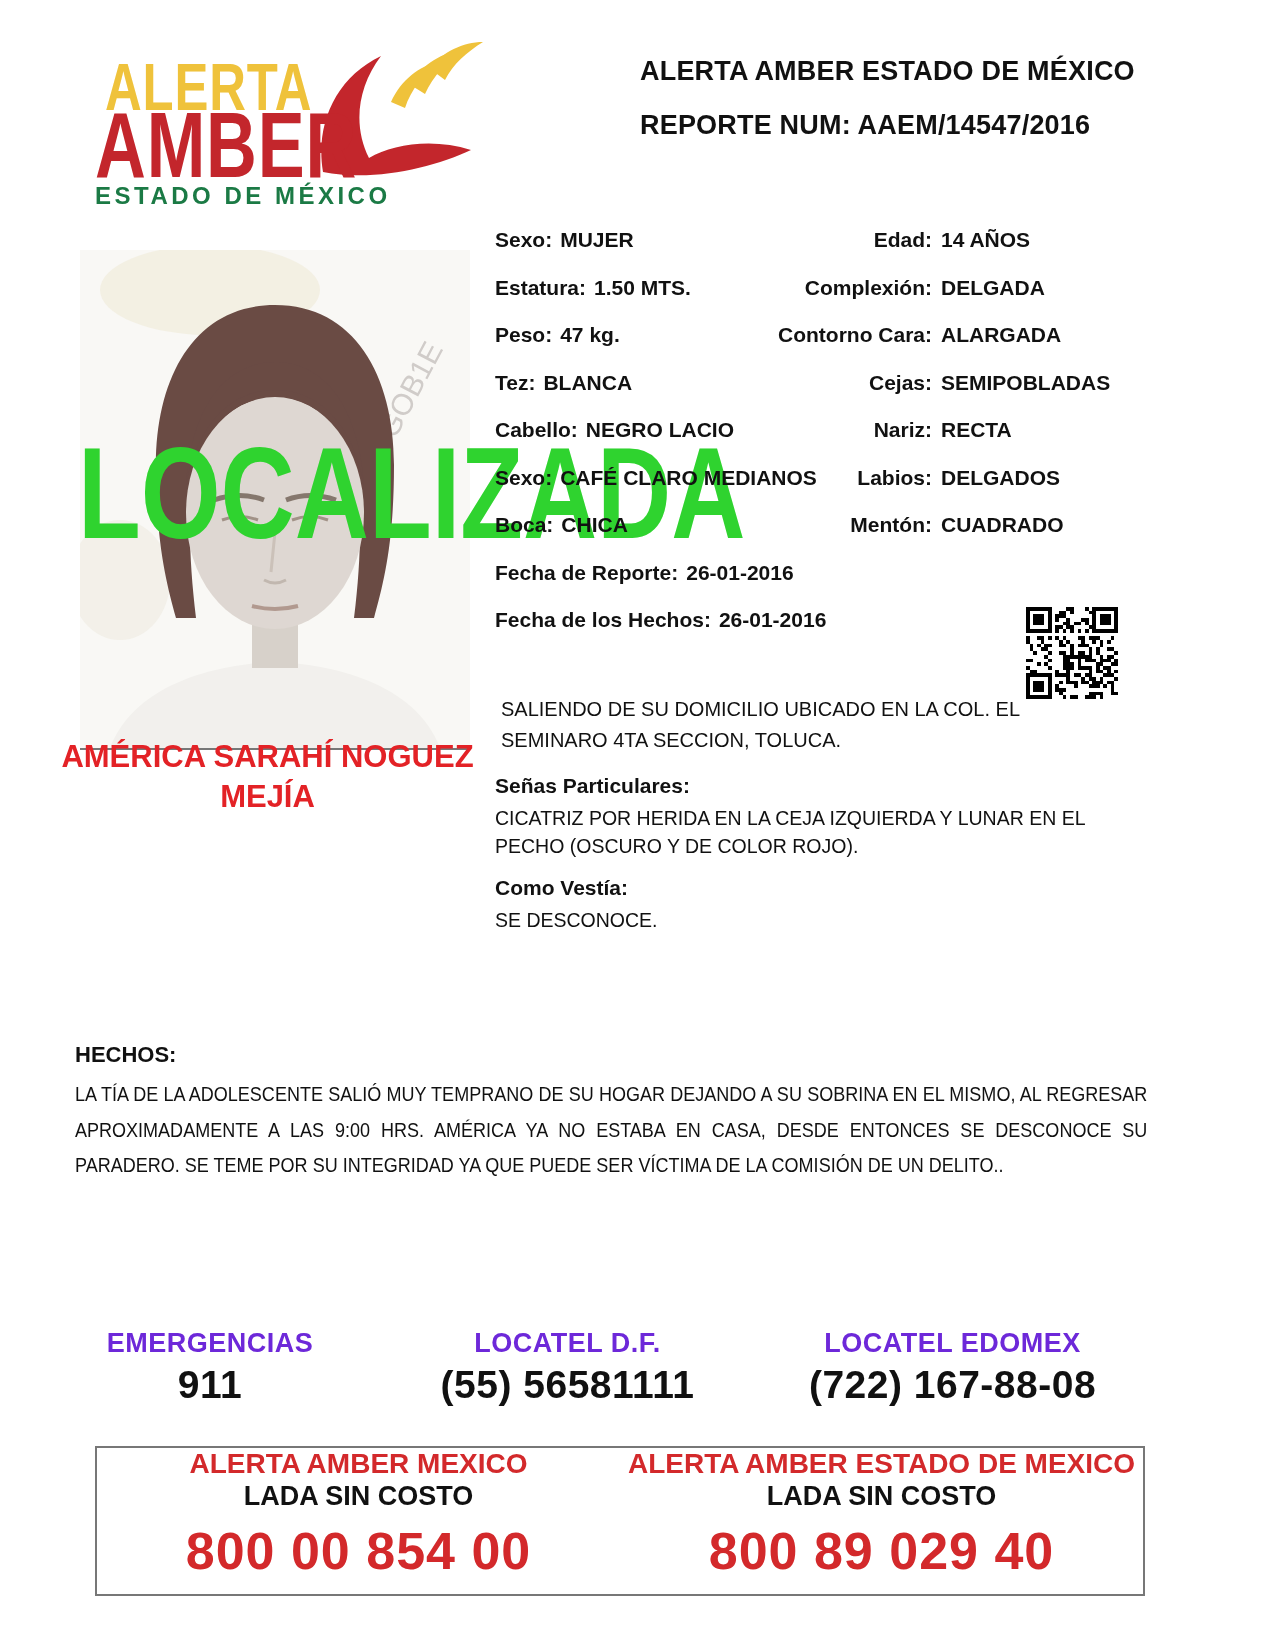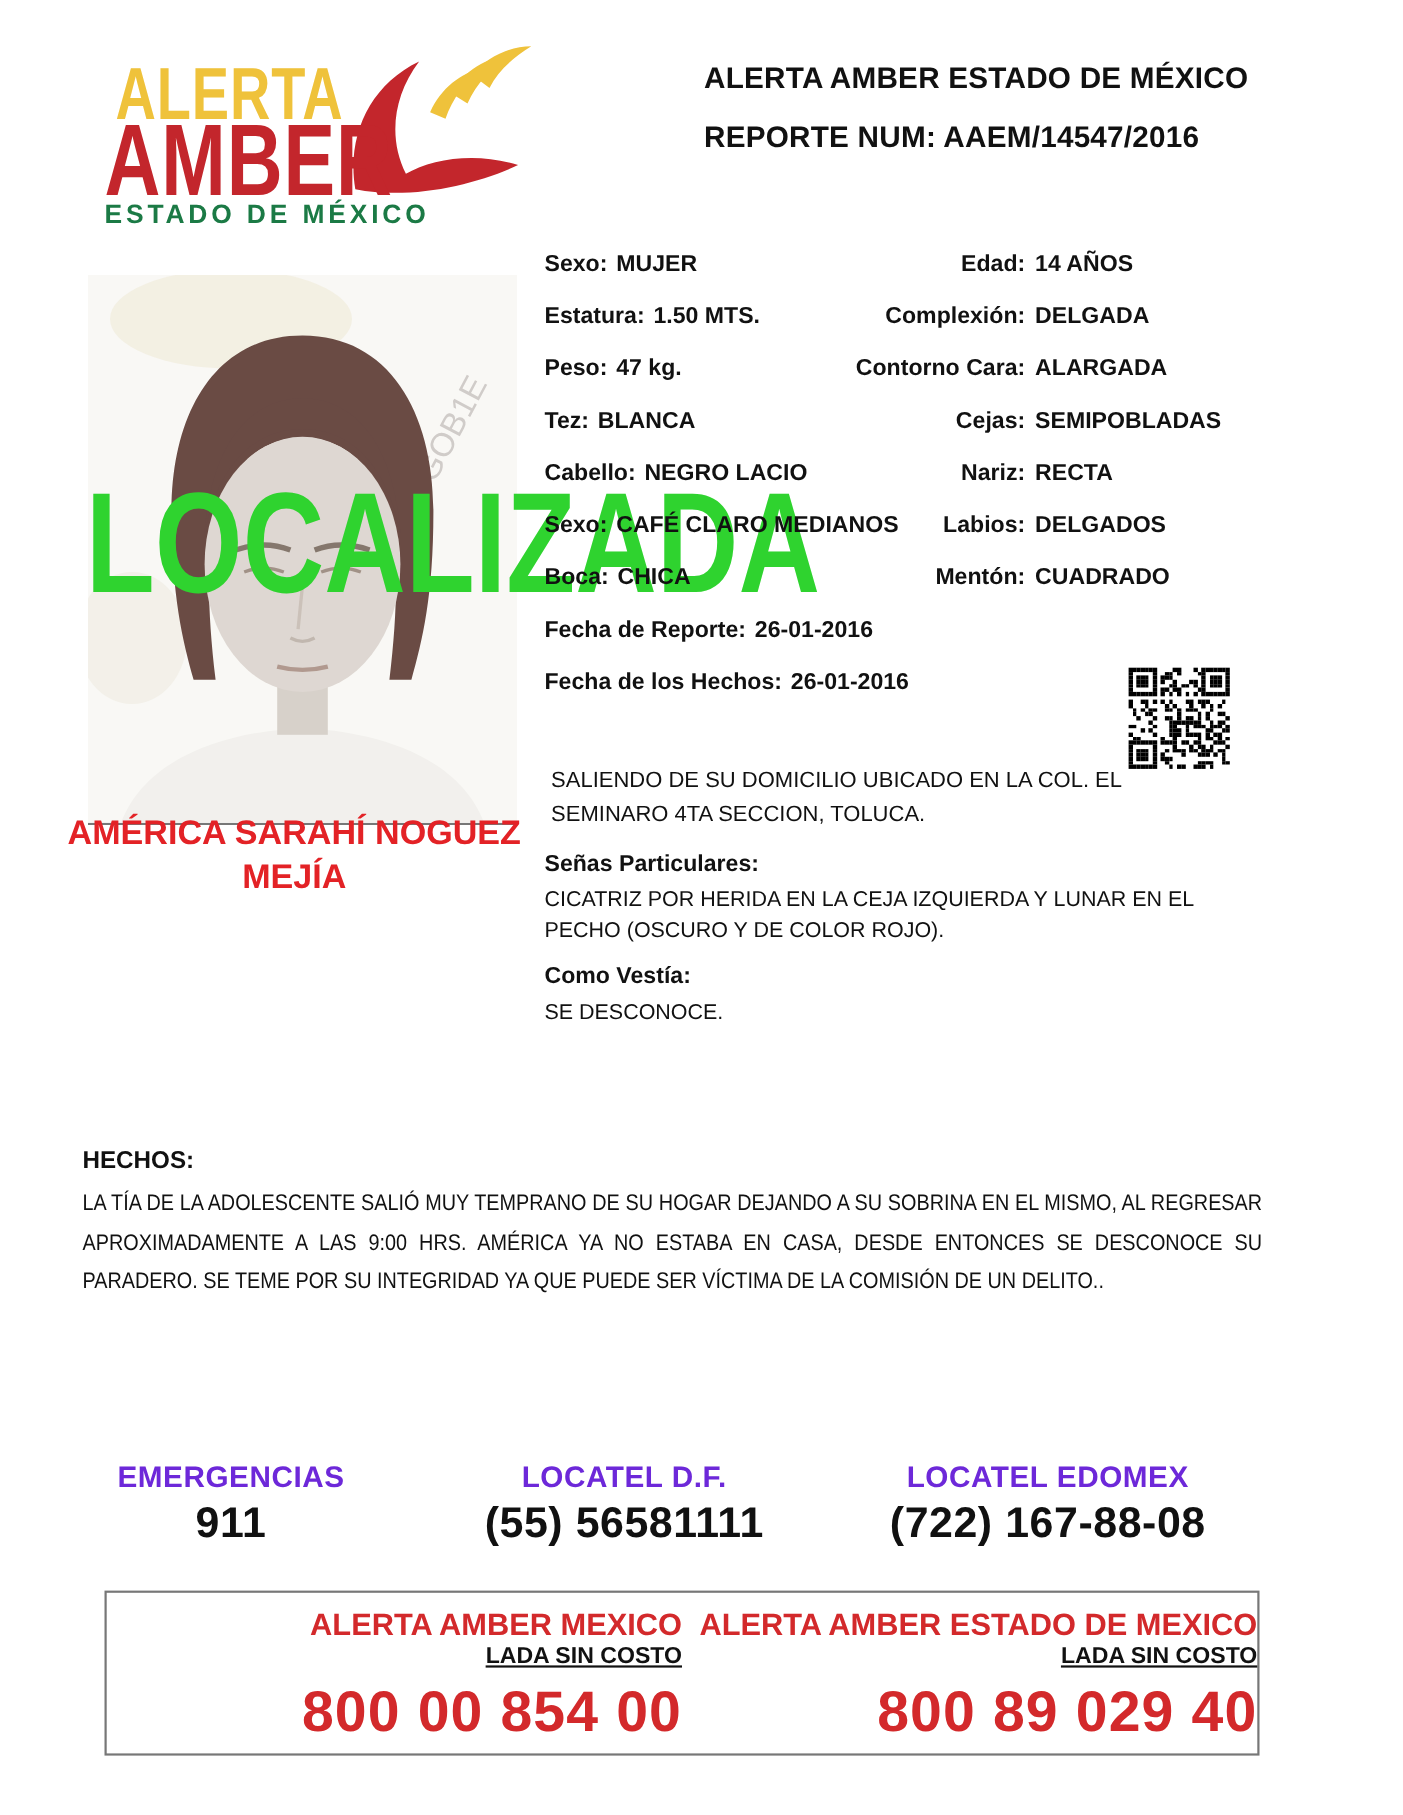"ALERTA AMBER MEXICO" .fcol { padding-top: 13px -> none; text-align: right -> center }
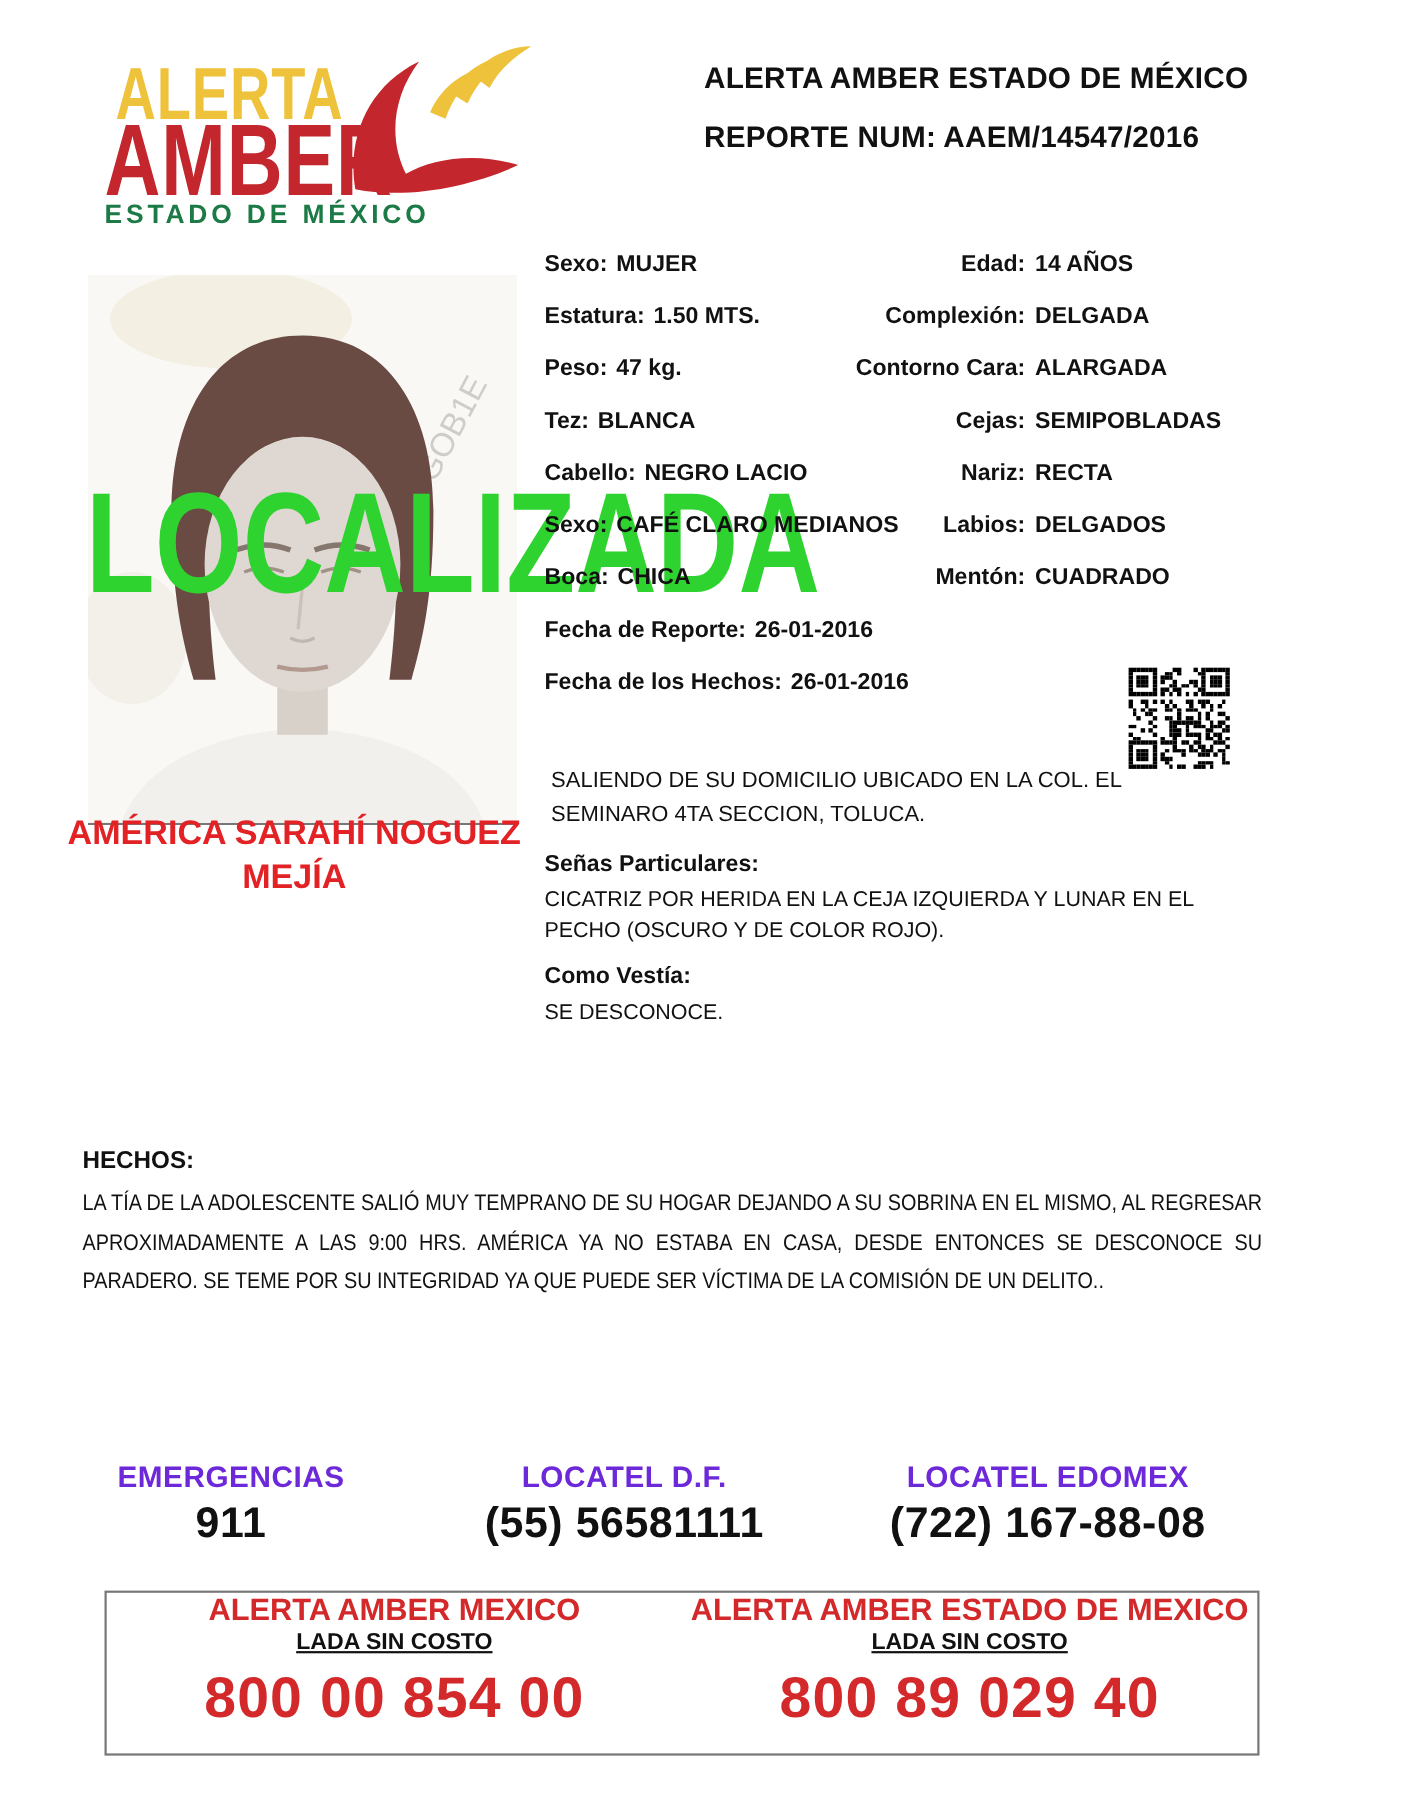"LADA SIN COSTO" .fsub { font-size: 21px -> 27px; text-decoration: underline -> none }
